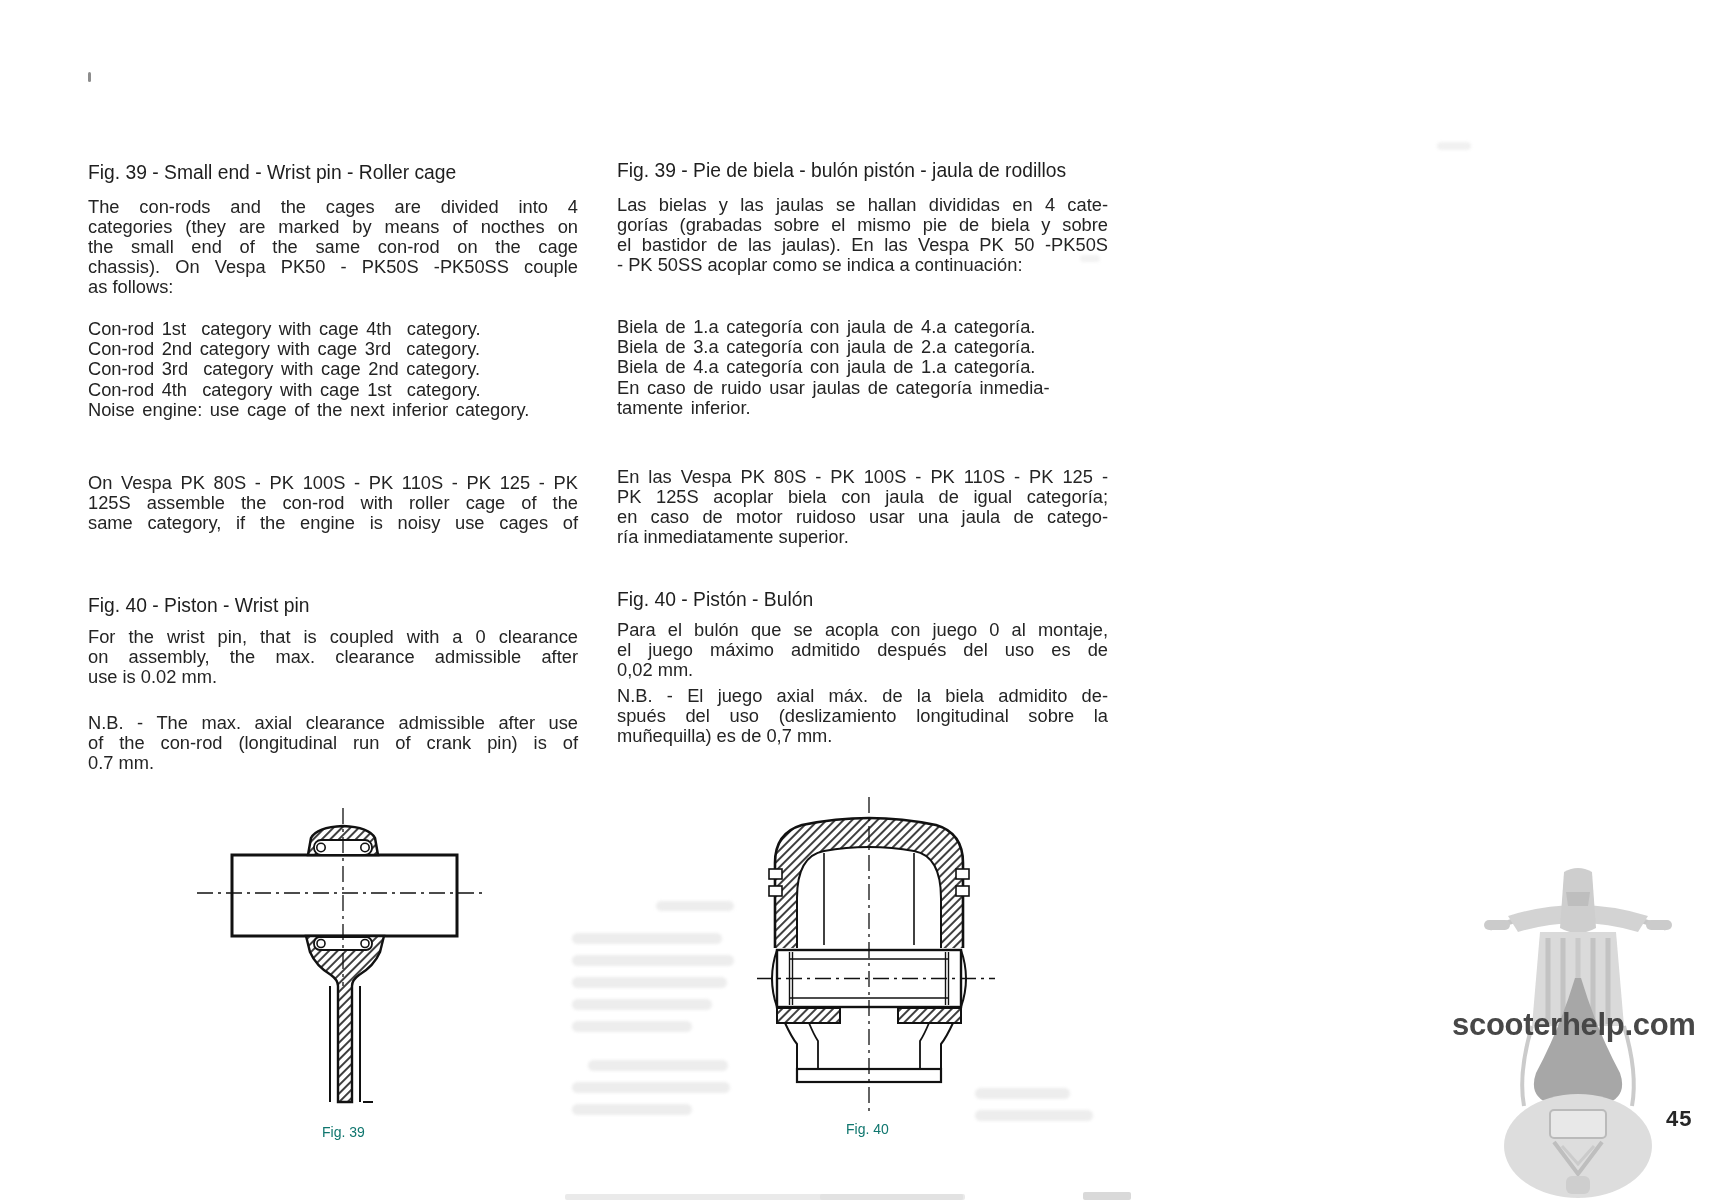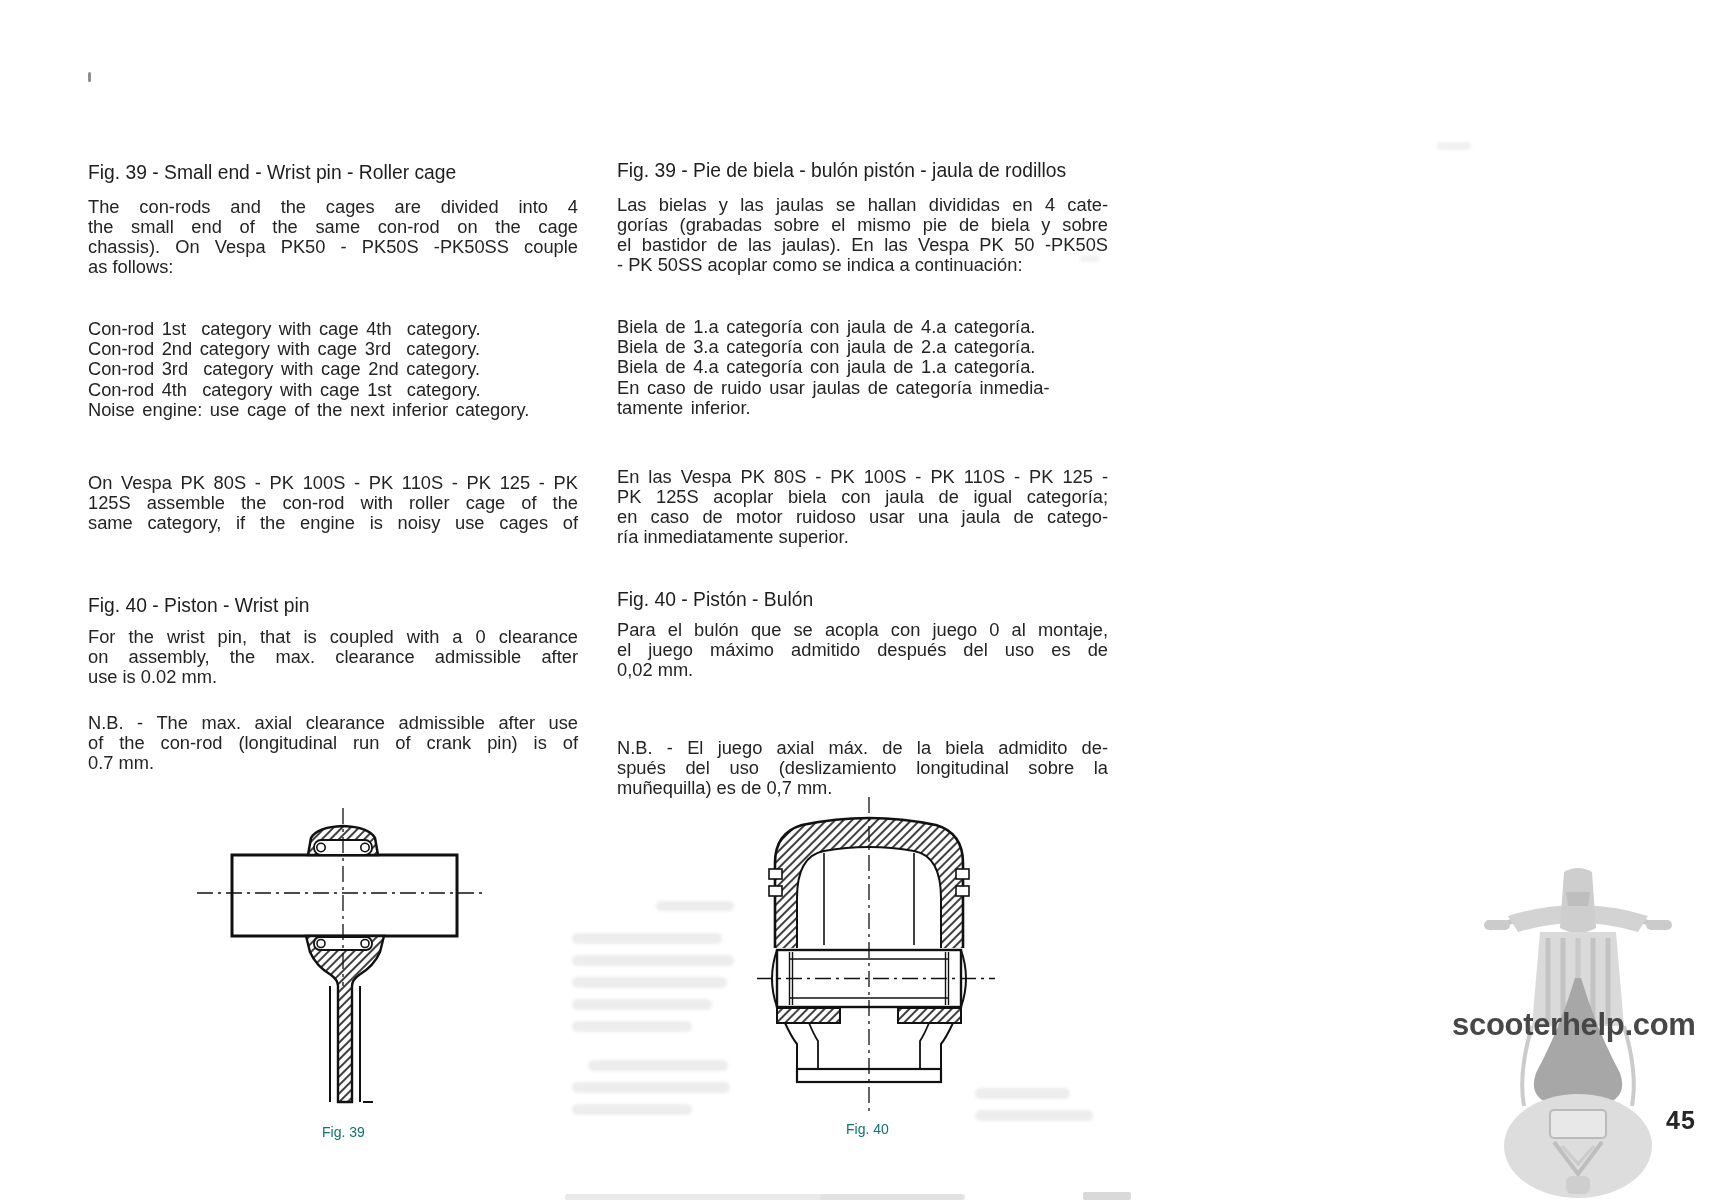"categories (they are marked by" div.ln { html: none -> <div><span>categories (they are marked by means of nocthes on</span></div> }
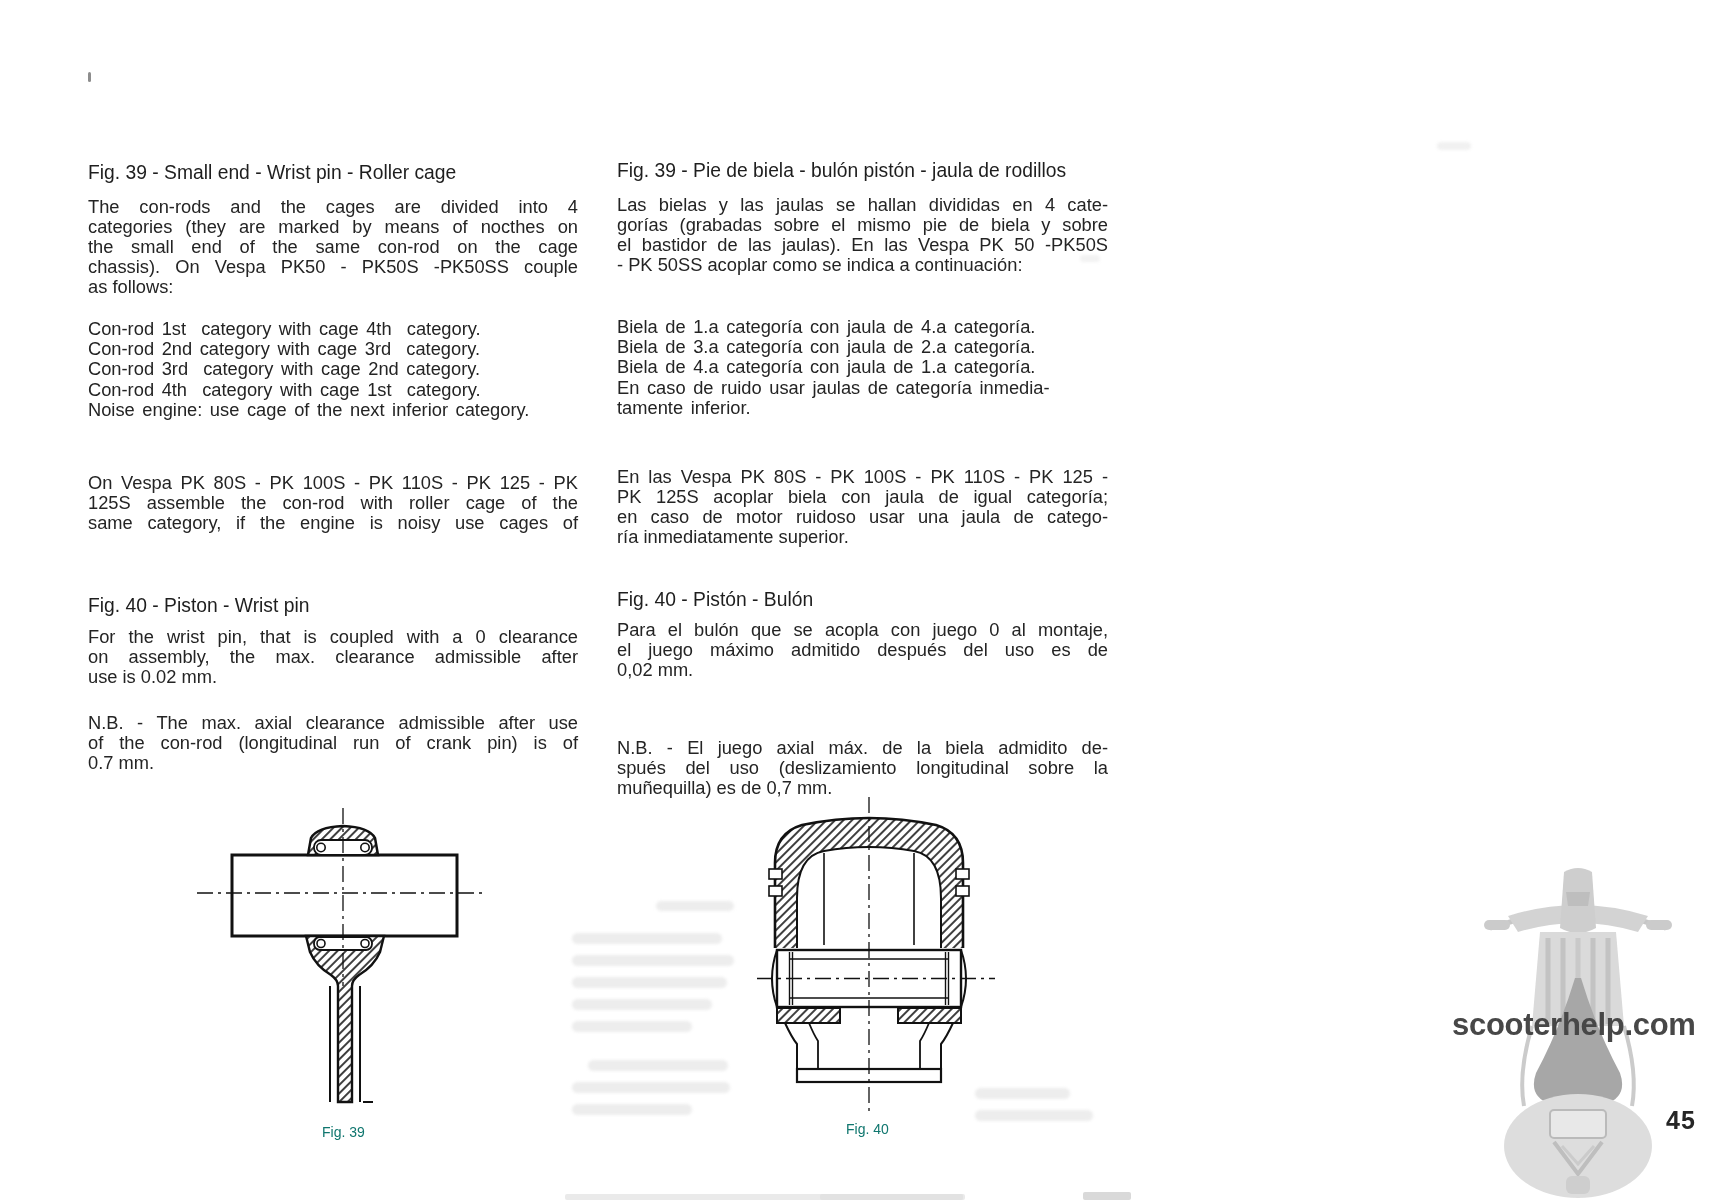"N.B. - El juego axial" div.blk { top: 738px -> 686px }
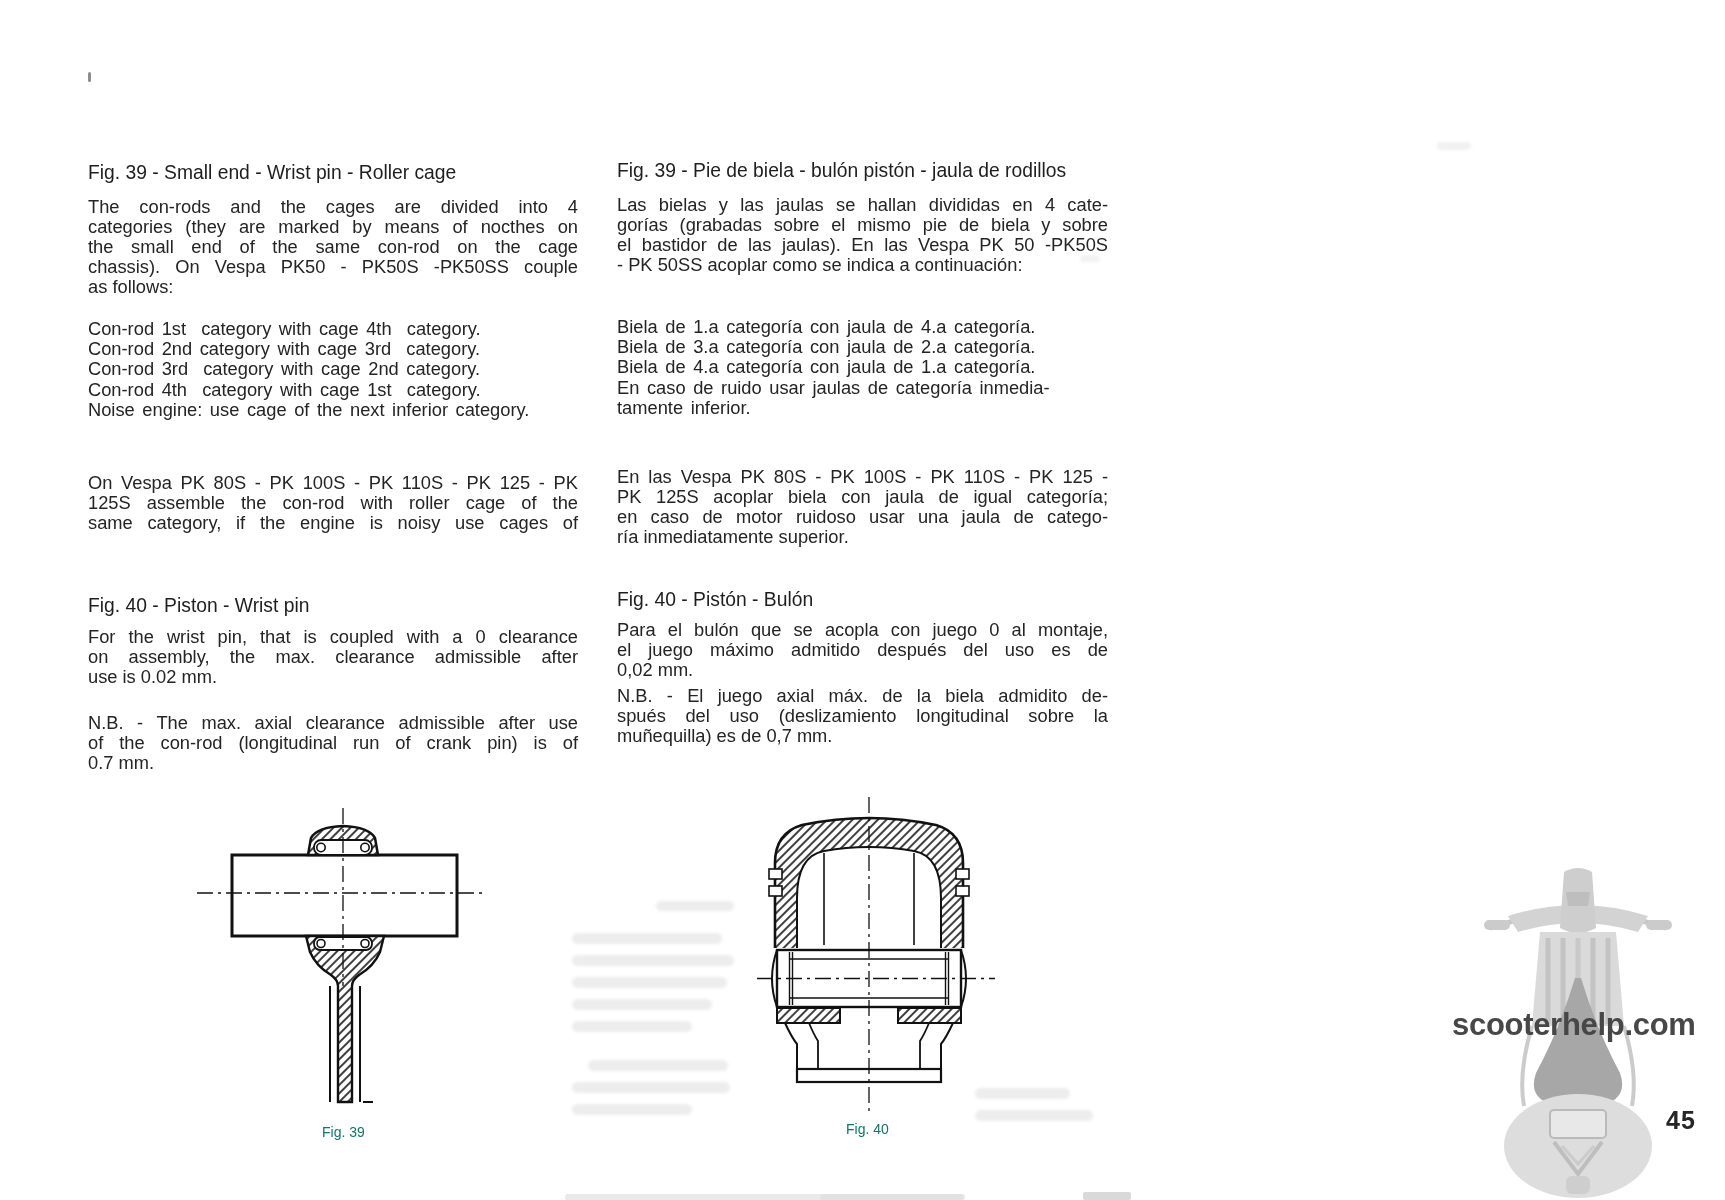"45" .pagenum { font-size: 25px -> 22px }
